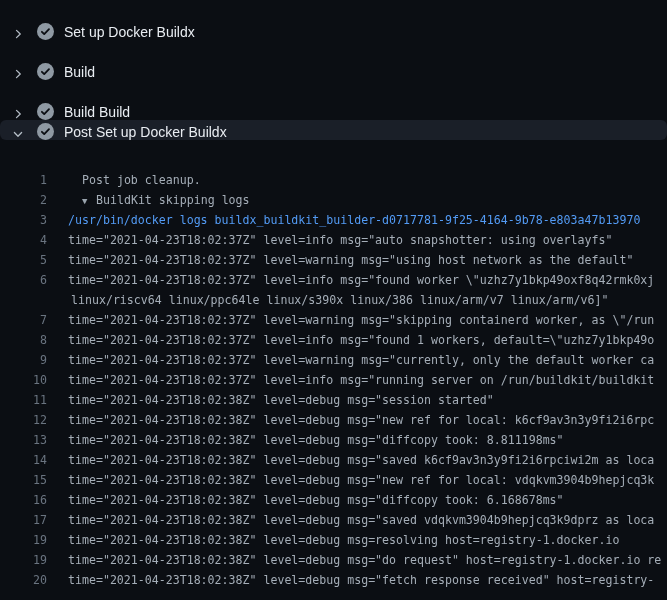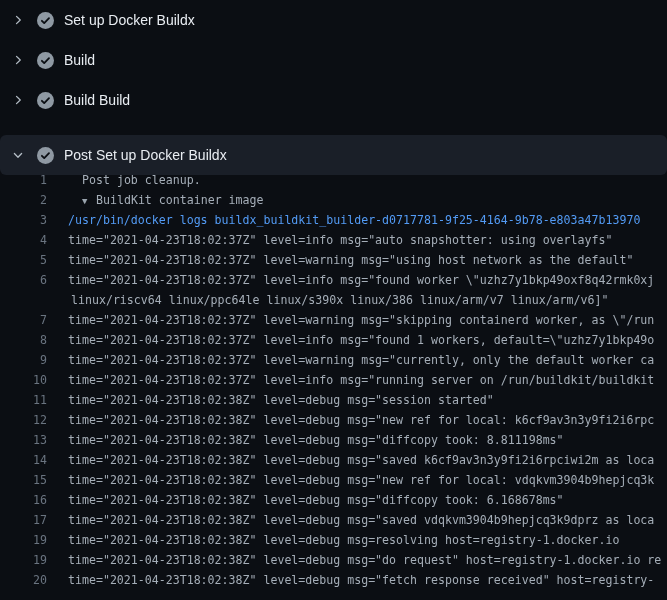"Set up Docker Buildx" .section { align-items: center -> flex-end }
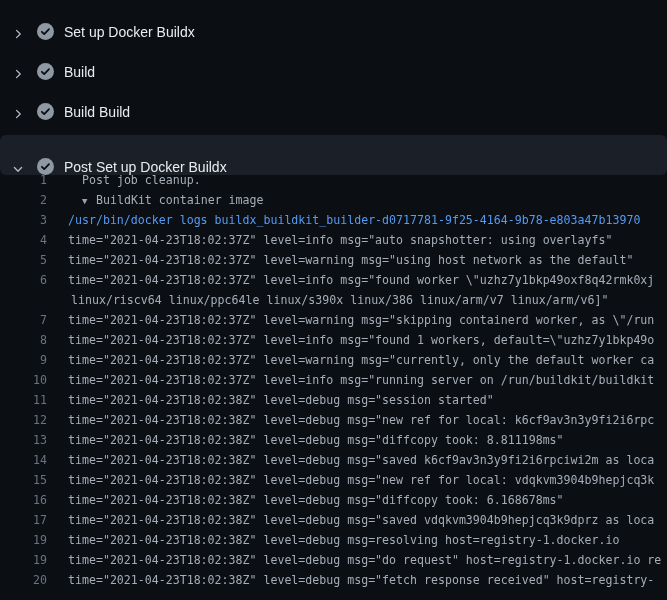"Post Set up Docker Buildx" .section.expanded { height: 40px -> 20px; margin: 15px 0 4px 0 -> 0 0 4px 0 }
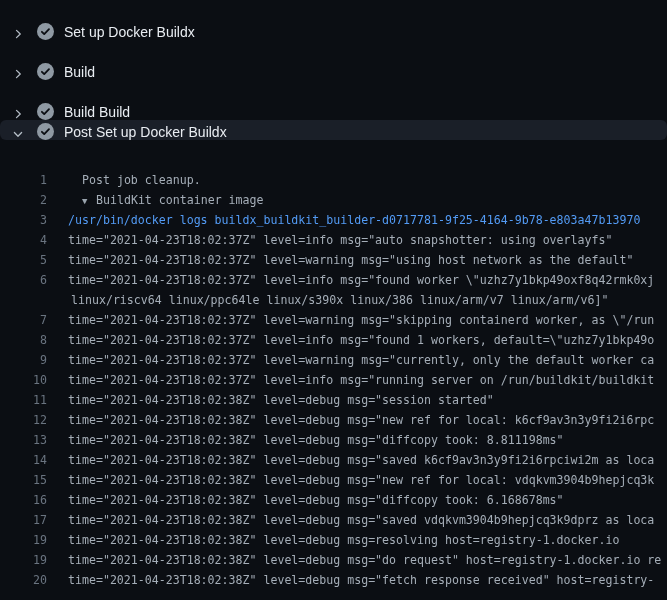"BuildKit container image" span { text: container image -> skipping logs }
